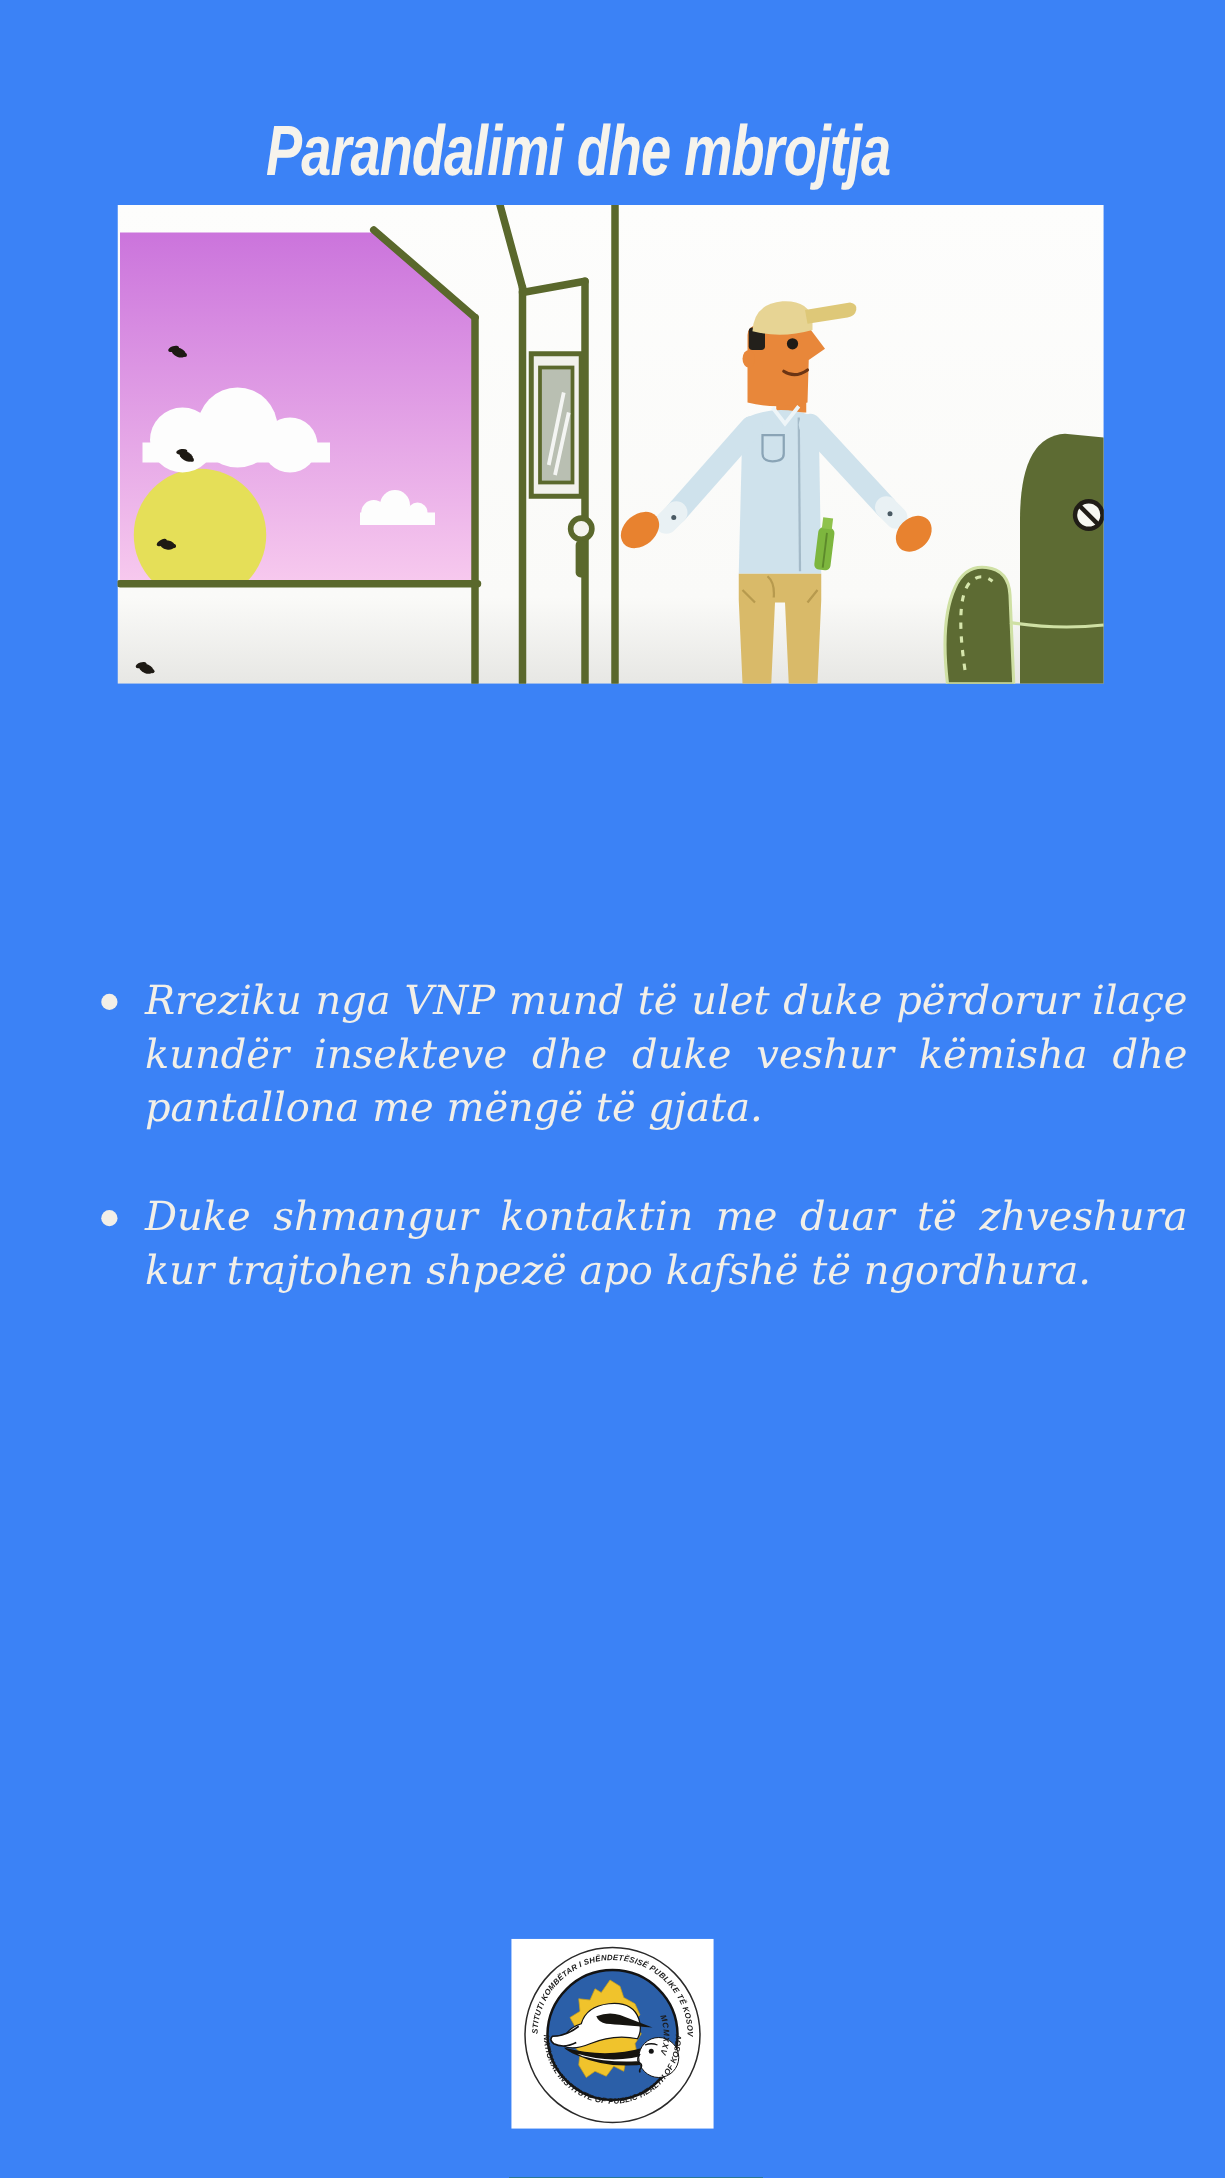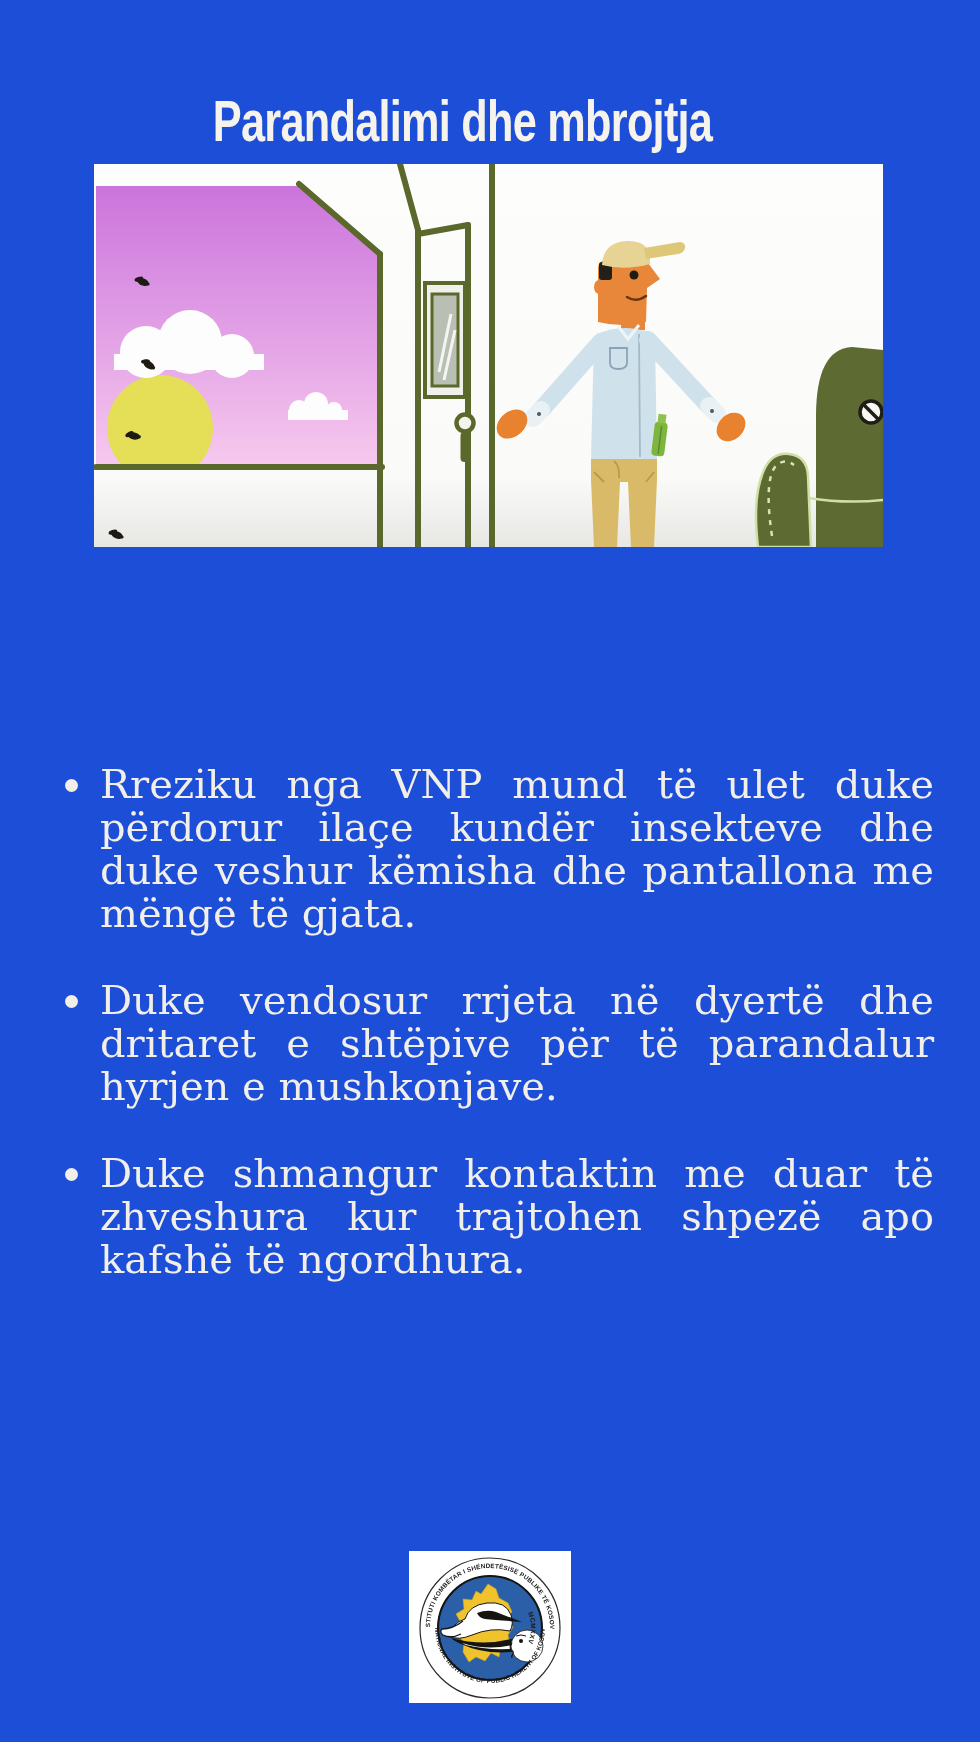"Parandalimi dhe mbrojtja" .page { background: #1d4ed8 -> #3b82f6; font-style: none -> italic }
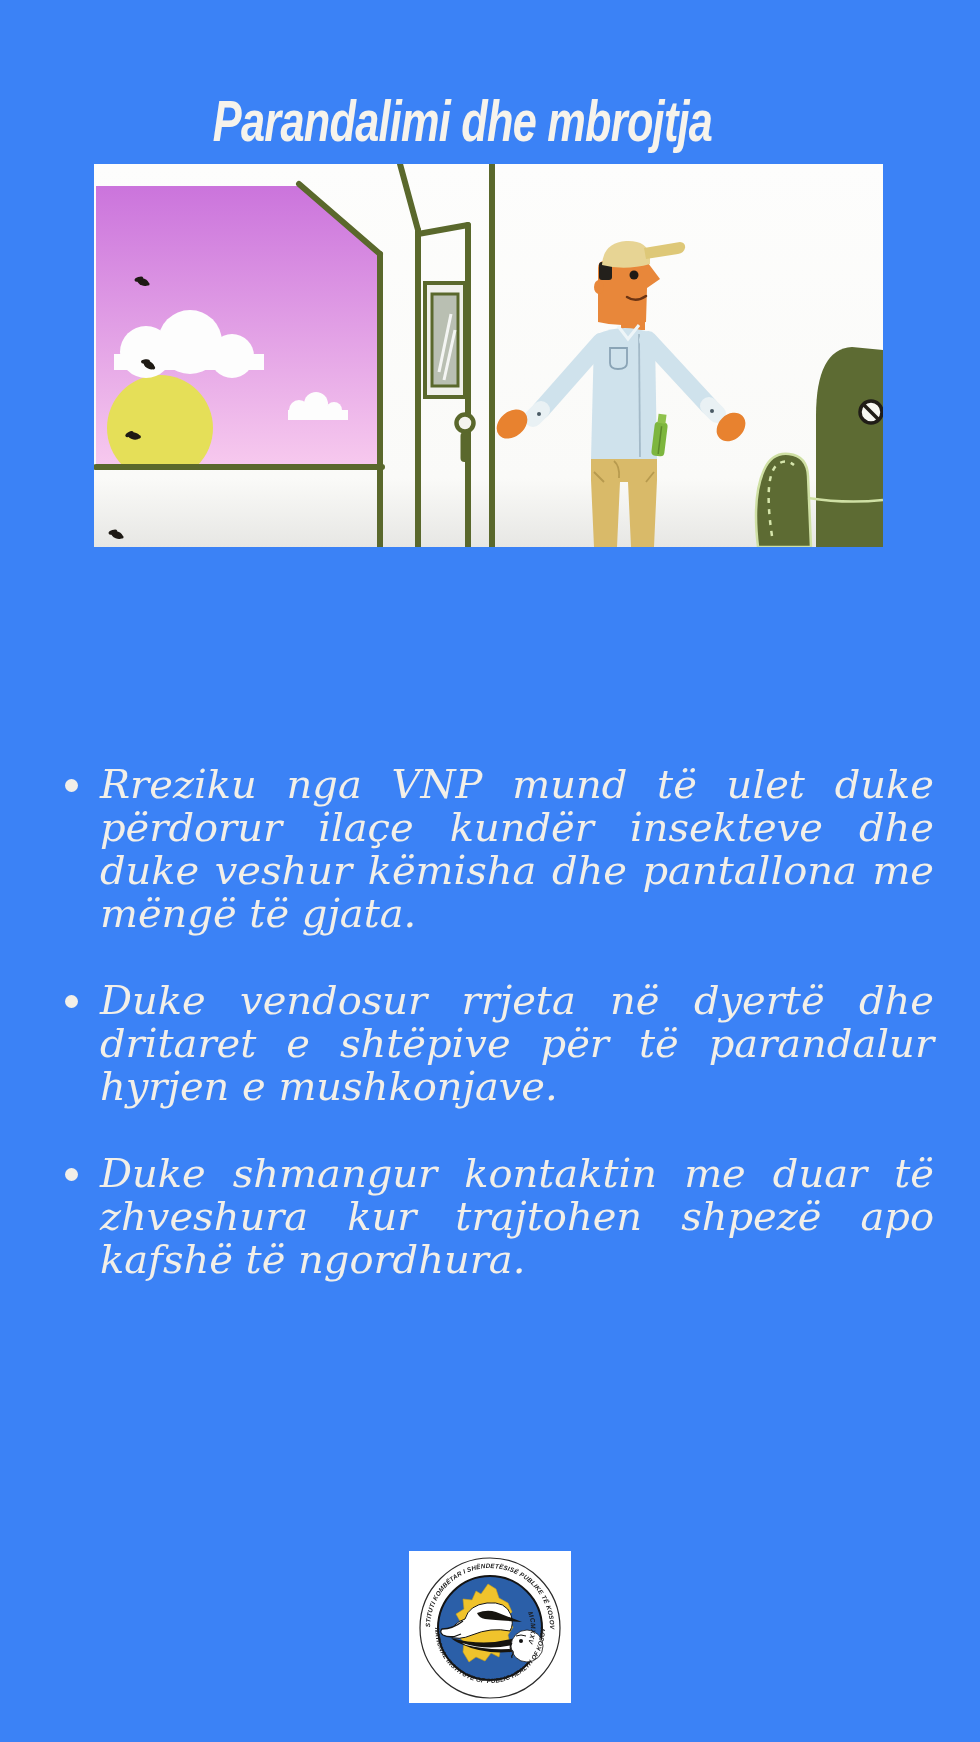"Rreziku nga VNP mund të" .bullets { font-size: 40px -> 32px; margin: 0 -> 16px }
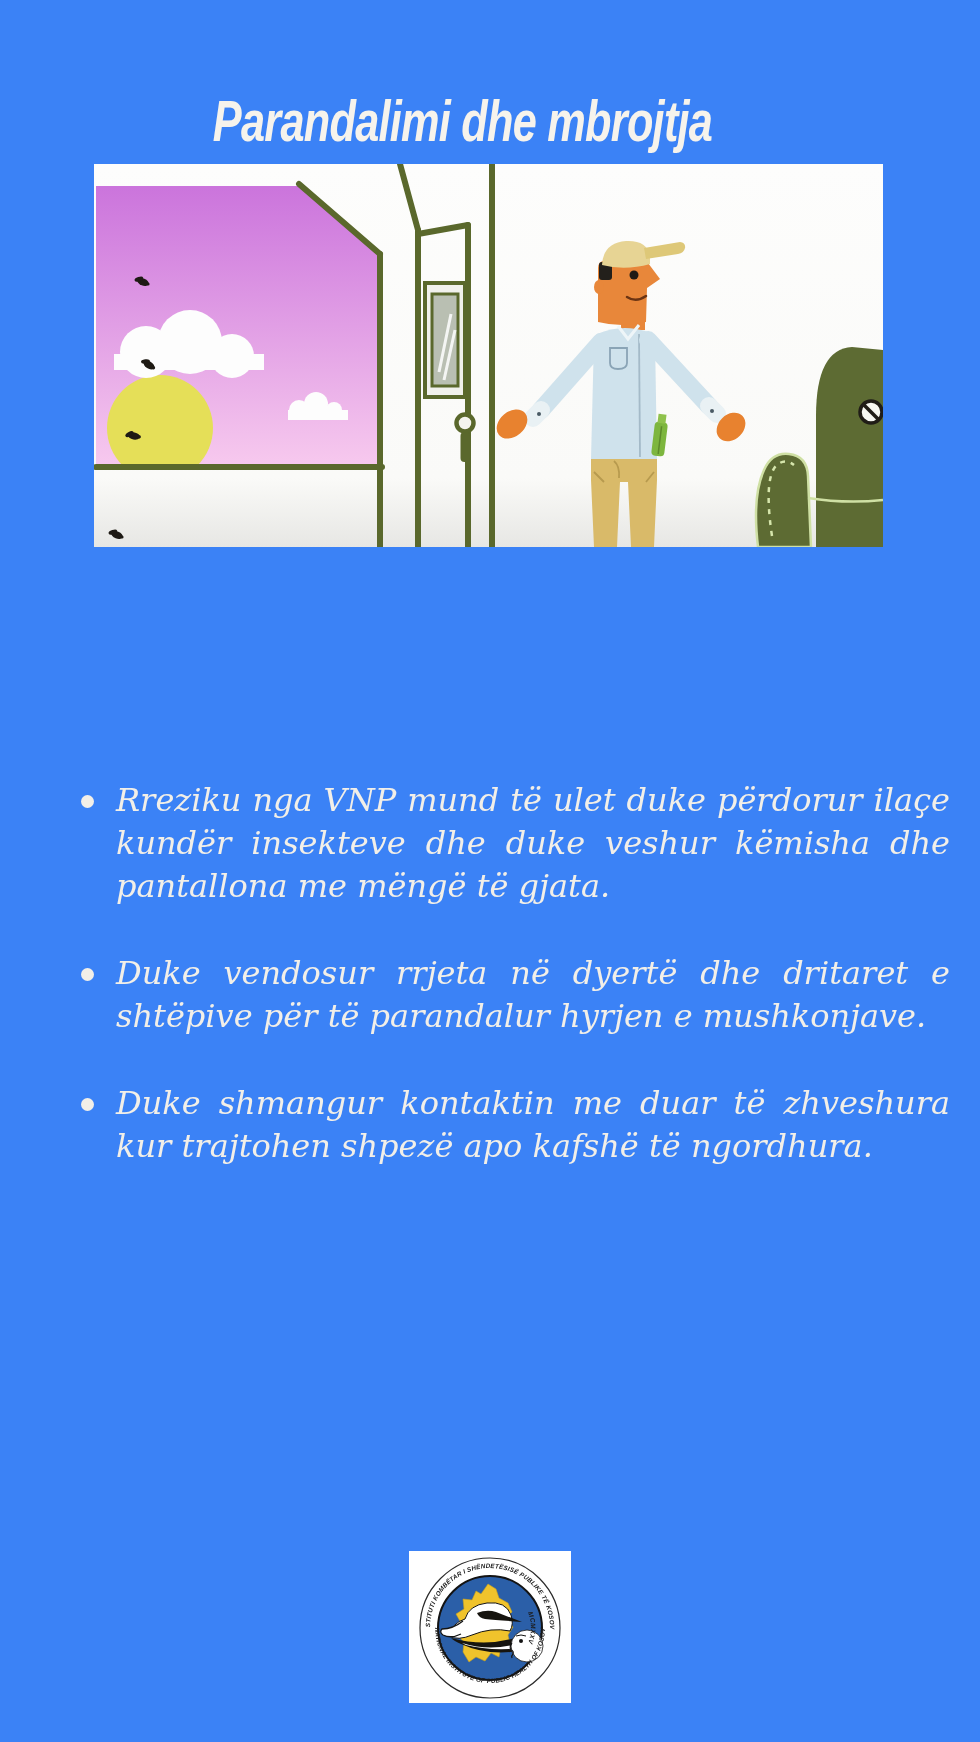"Duke vendosur rrjeta në dyertë" li { html: <li> <span></span> <span>Duke vendosur rrjeta në dyertë dhe dritaret e shtëpive për të parandalur hyrjen e mushkonjave.</span> </li> -> none }
